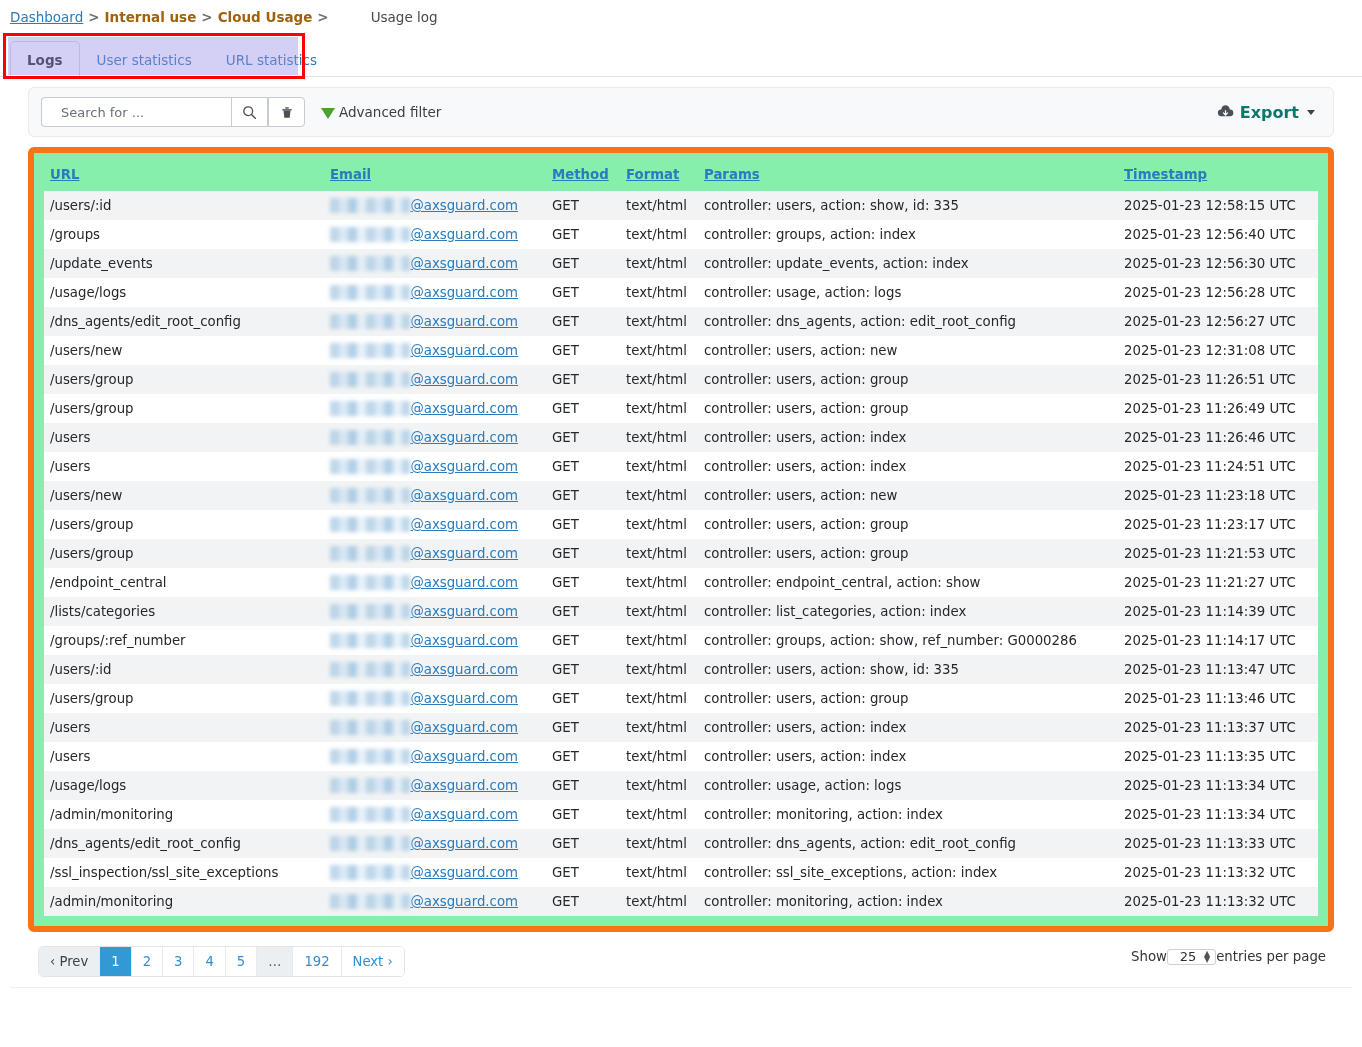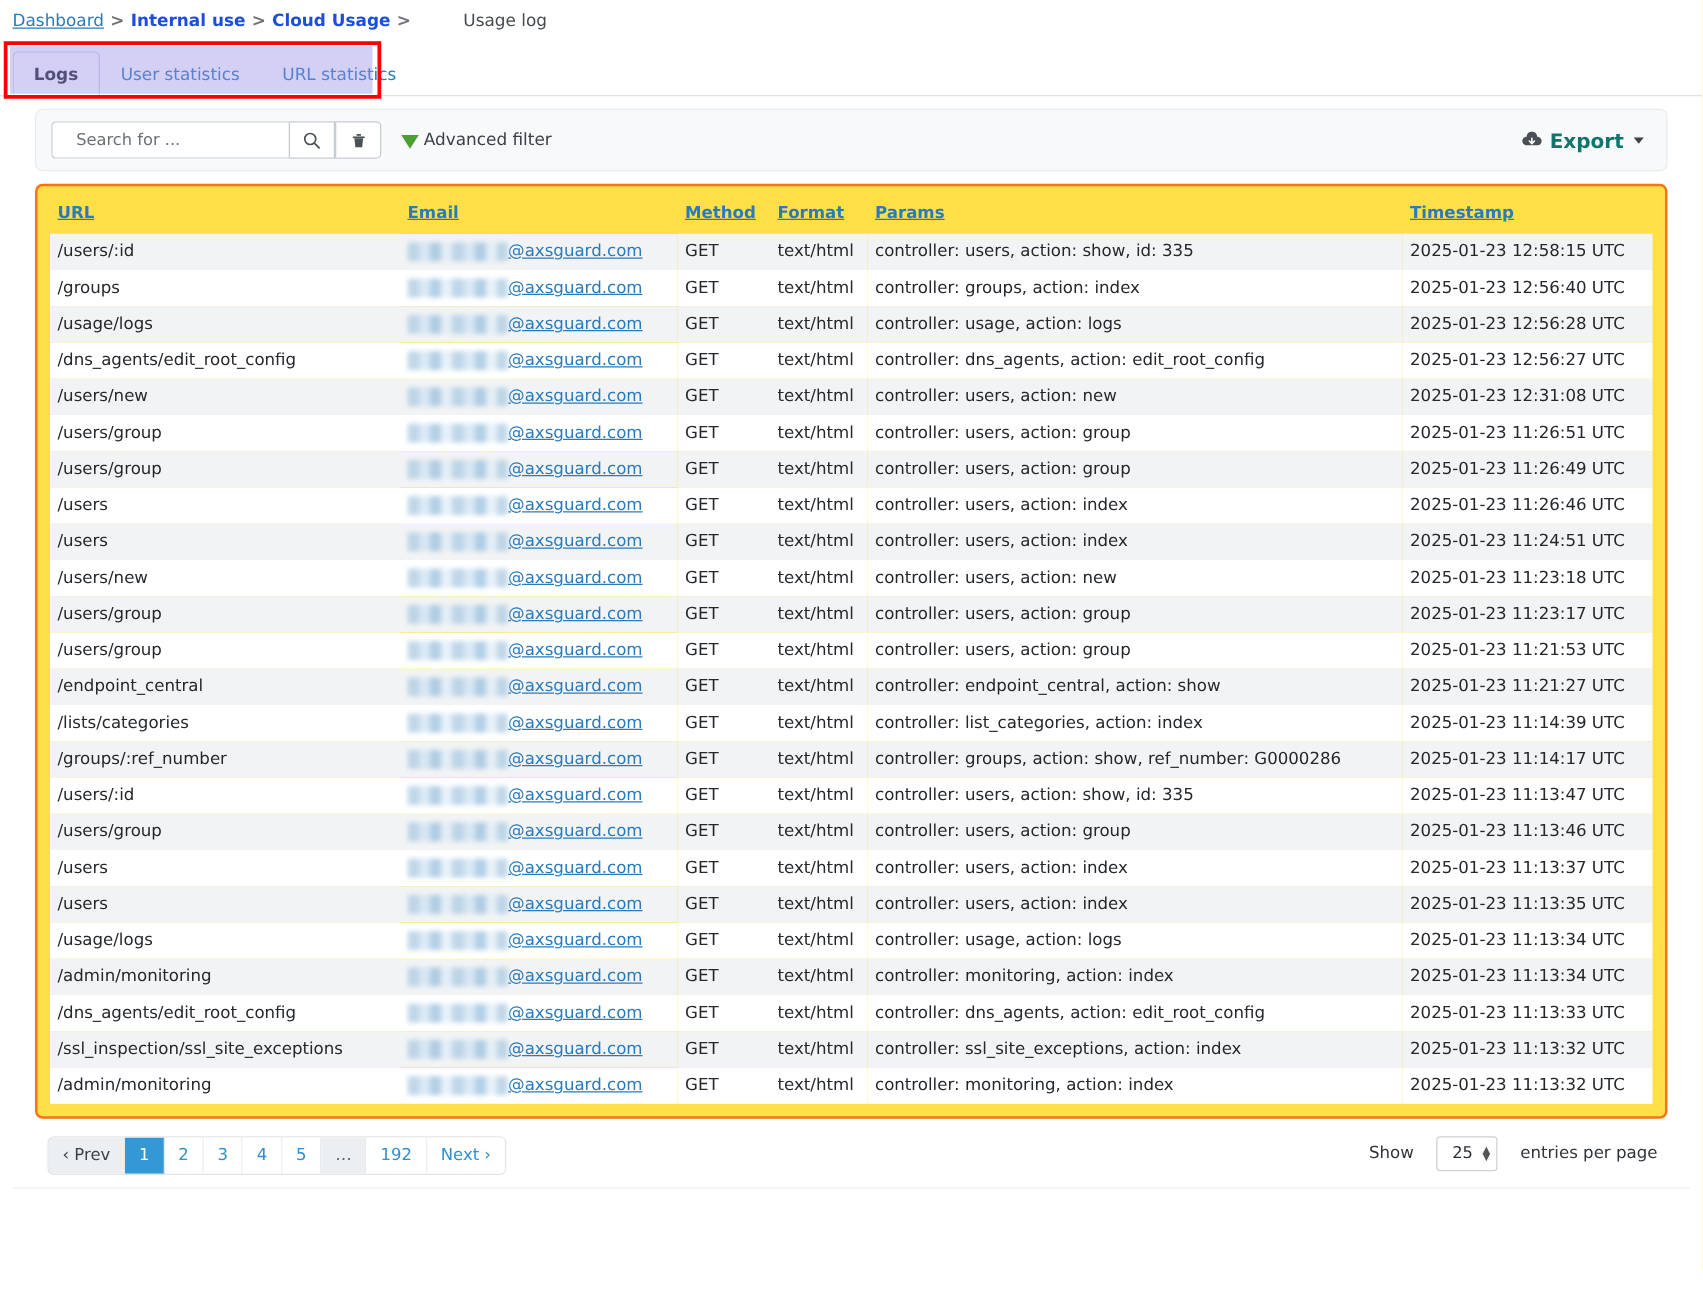"Internal use" .breadcrumb .crumb-strong { color: #1d4ed8 -> #a16207 }
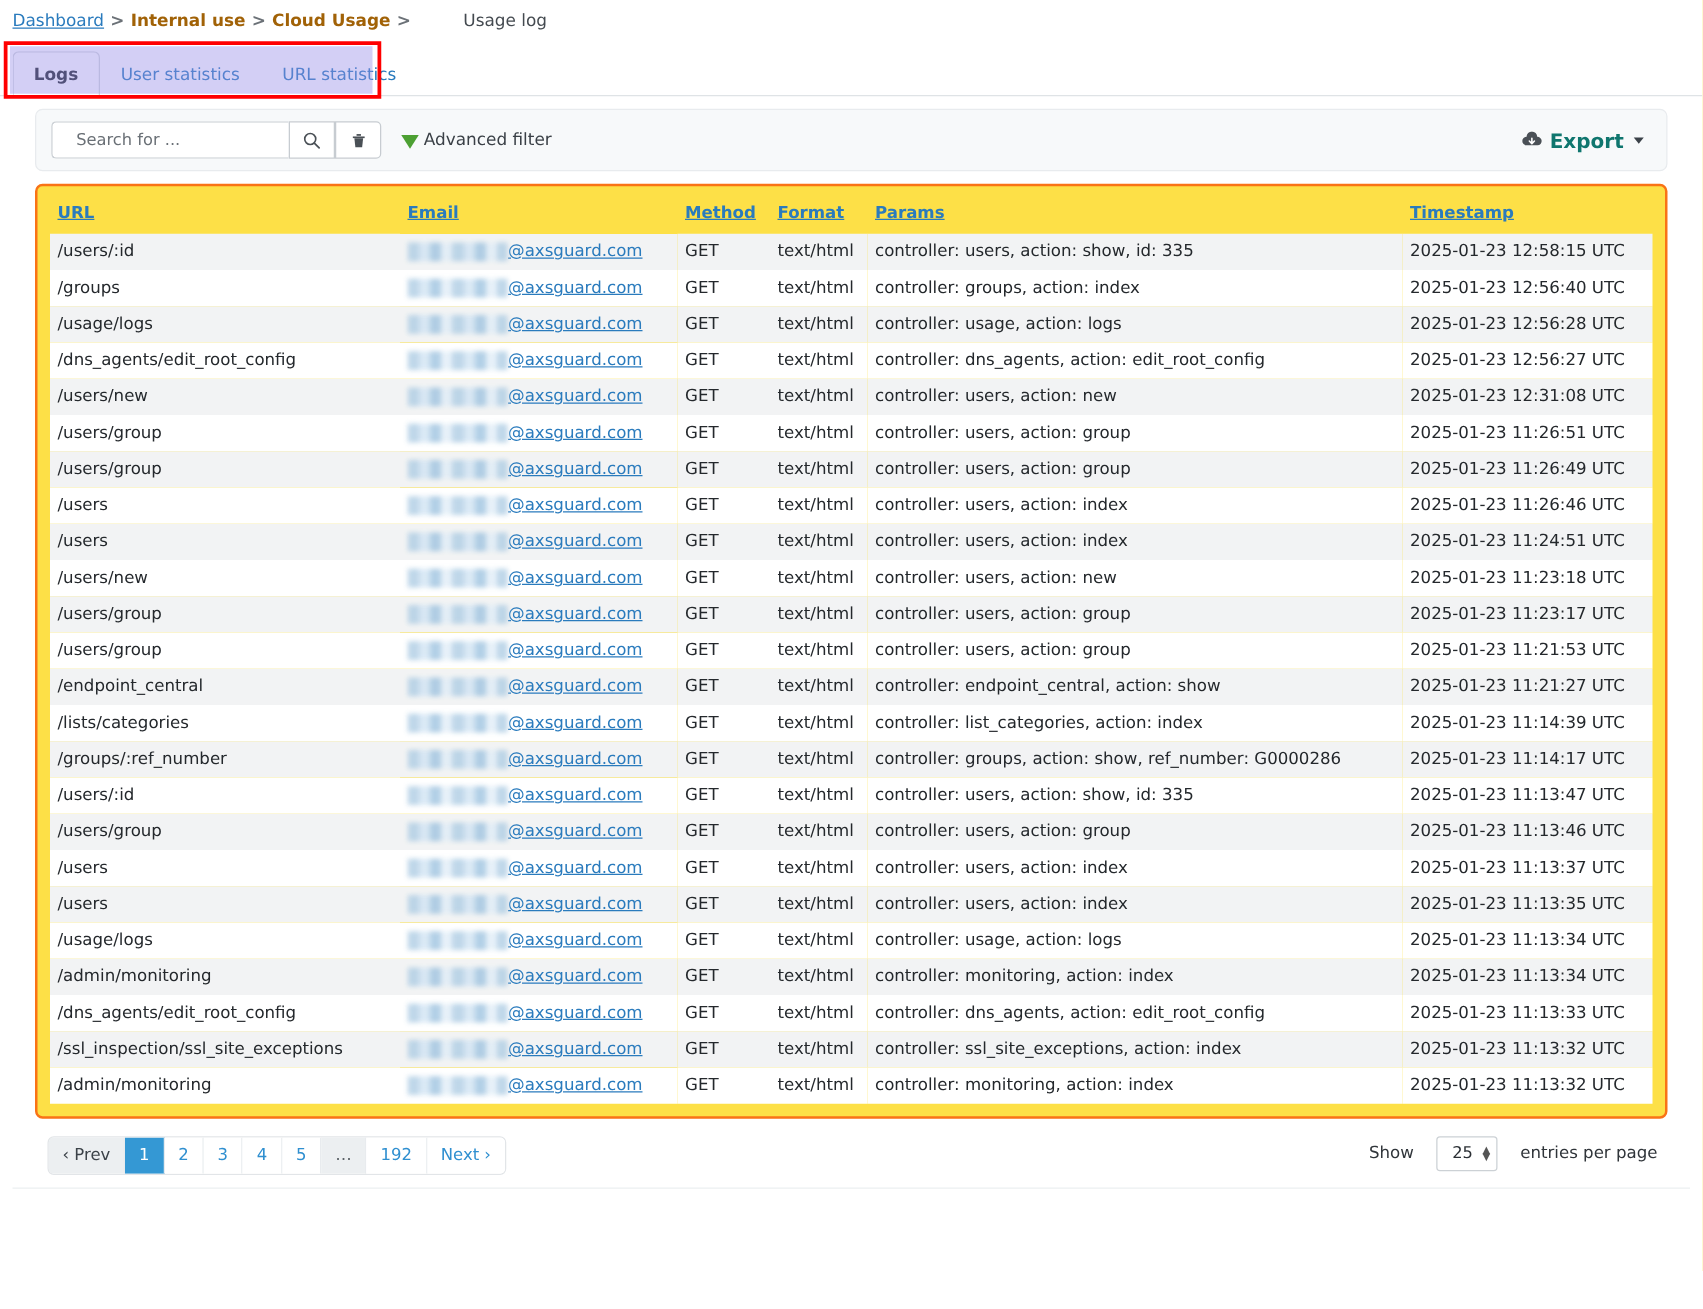"URL" .card { background: #fde047 -> #86efac; border: 2px solid #f97316 -> 6px solid #f97316 }
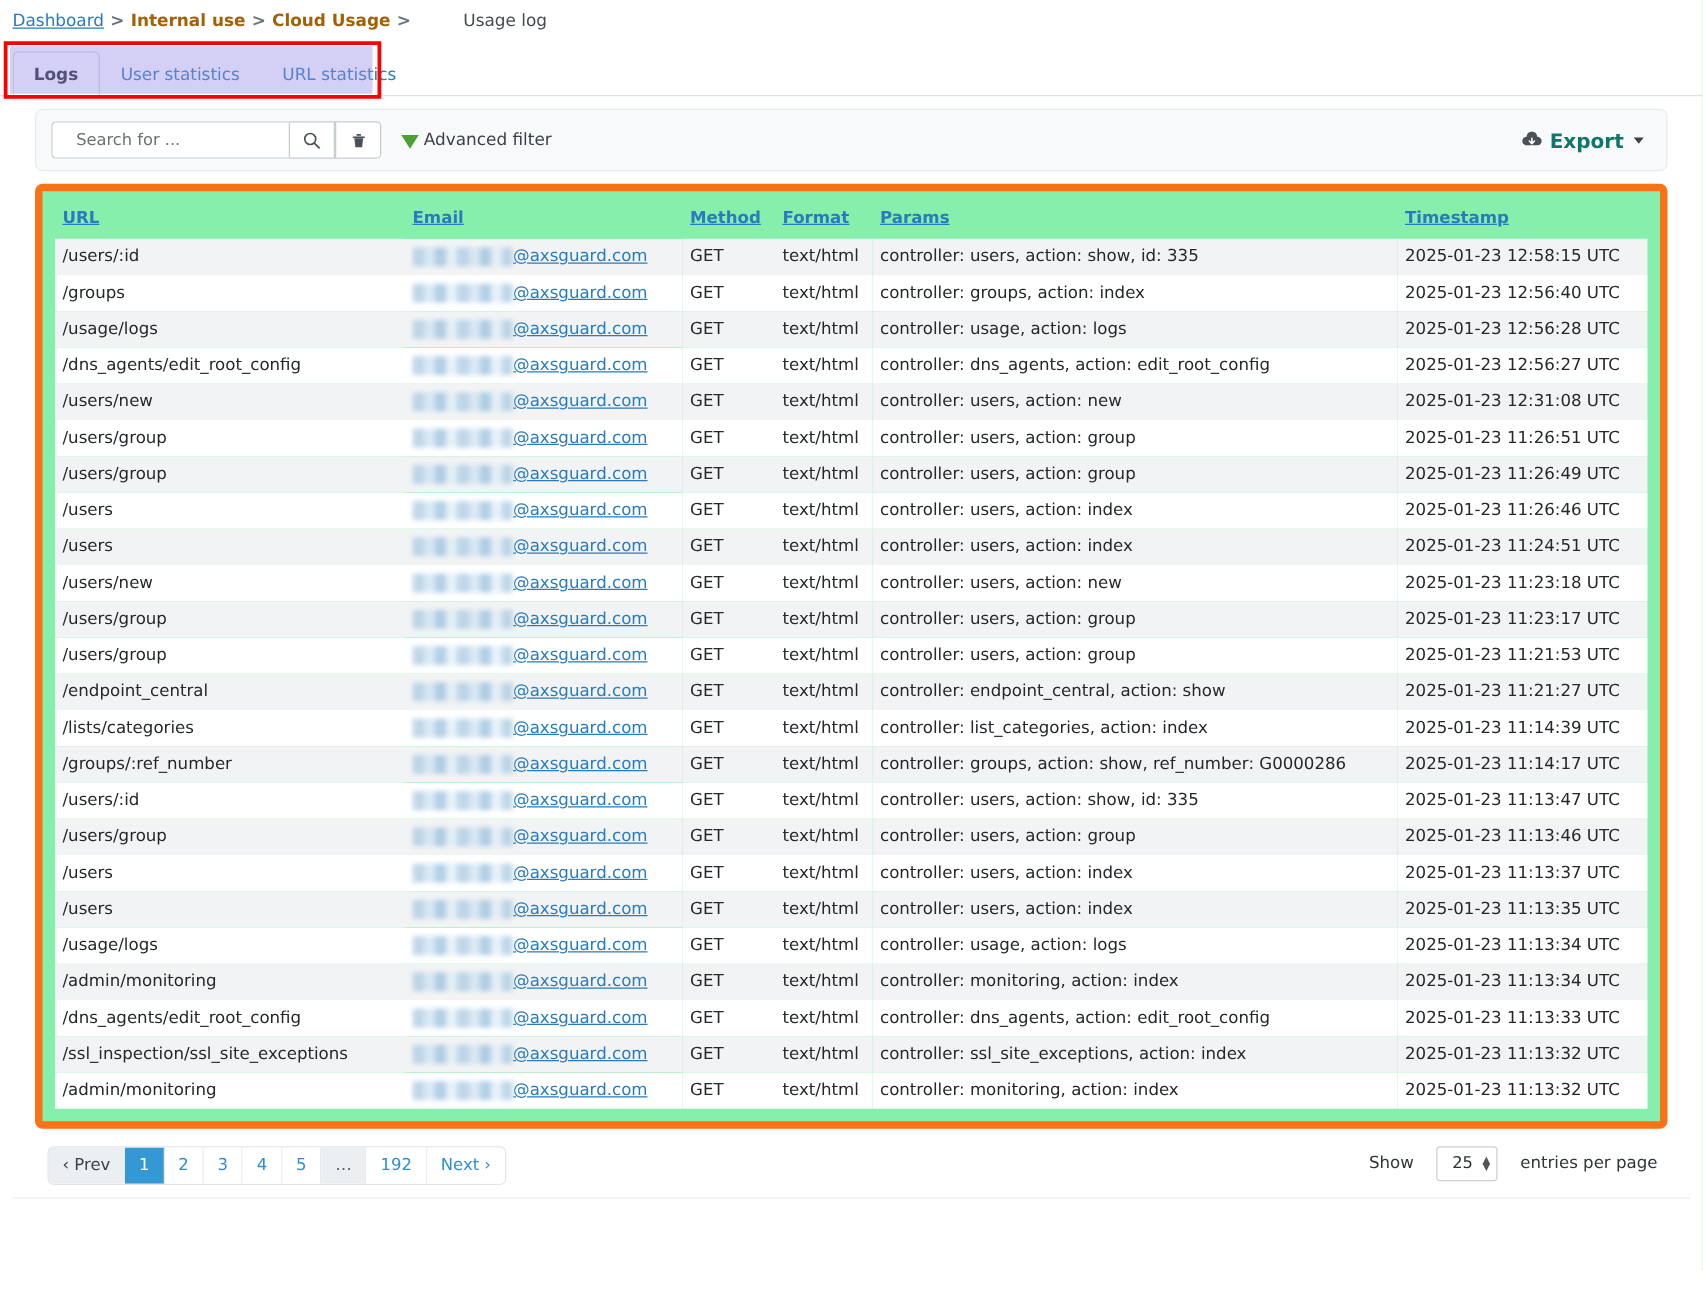"/update_events" tr { html: none -> <tr> <td>/update_events</td> <td> <div> <span></span> <a>@axsguard.com</a> </div> </td> <td>GET</td> <td>text/html</td> <td>controller: update_events, action: index</td> <td>2025-01-23 12:56:30 UTC</td> </tr> }
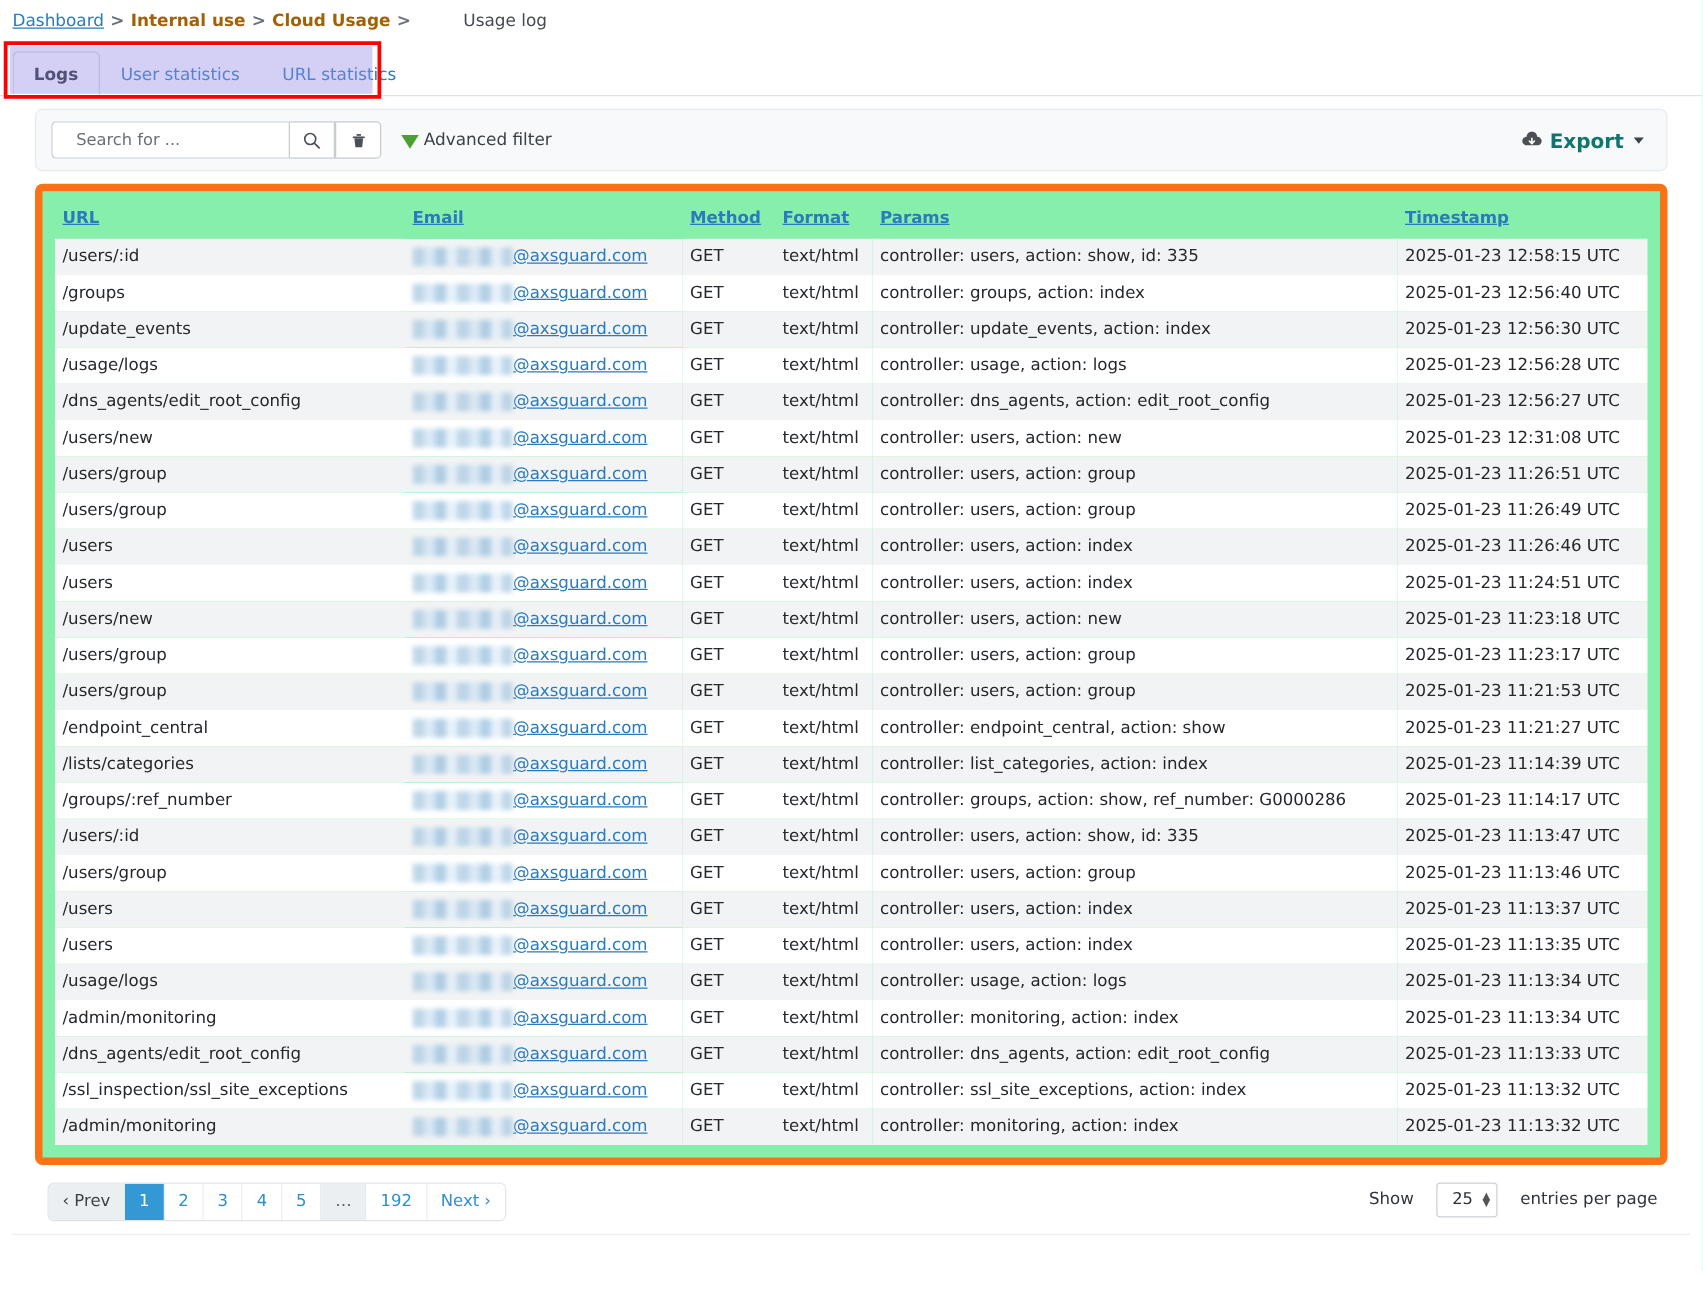"25" .per-page { height: 28px -> 16px; margin: 0 18px -> 0 0 }
